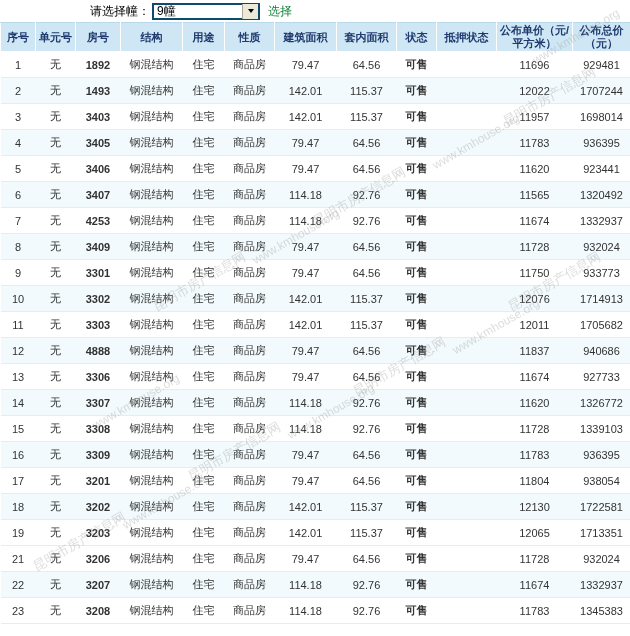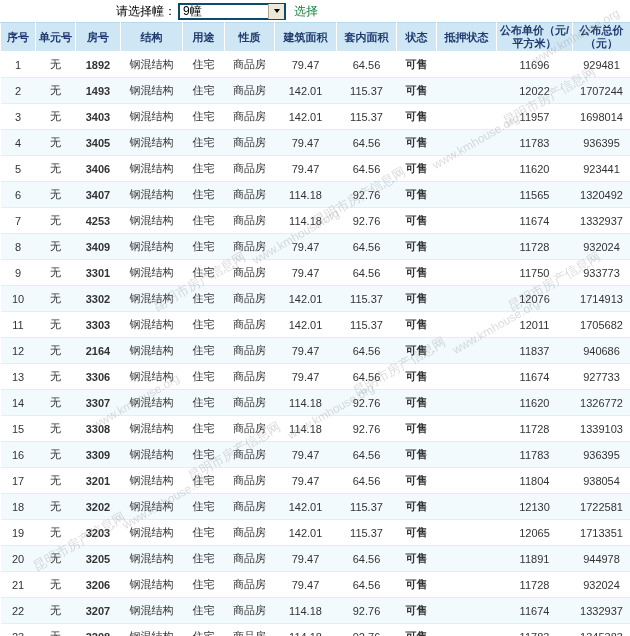"请选择幢：" .toolbar { padding-left: 116px -> 90px }
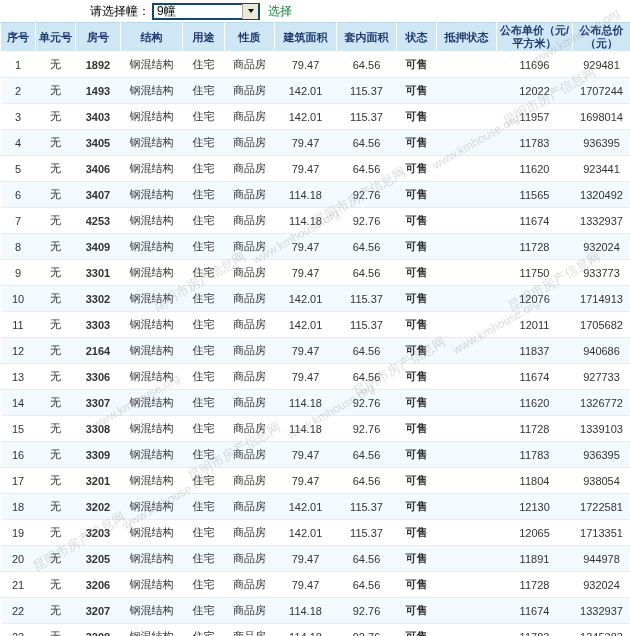"2164" td.c-room { text: 2164 -> 4888 }
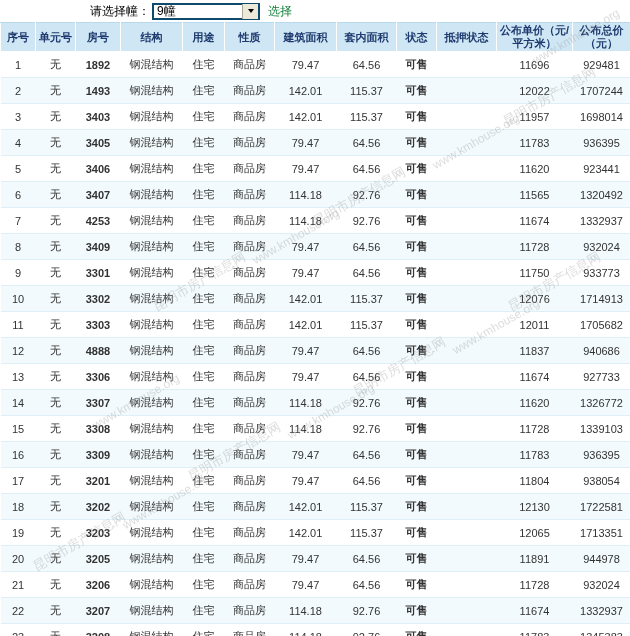"20" tr.row-even { html: <tr> <td>20</td> <td>无</td> <td>3205</td> <td>钢混结构</td> <td>住宅</td> <td>商品房</td> <td>79.47</td> <td>64.56</td> <td>可售</td> <td></td> <td>11891</td> <td>944978</td> </tr> -> none }
